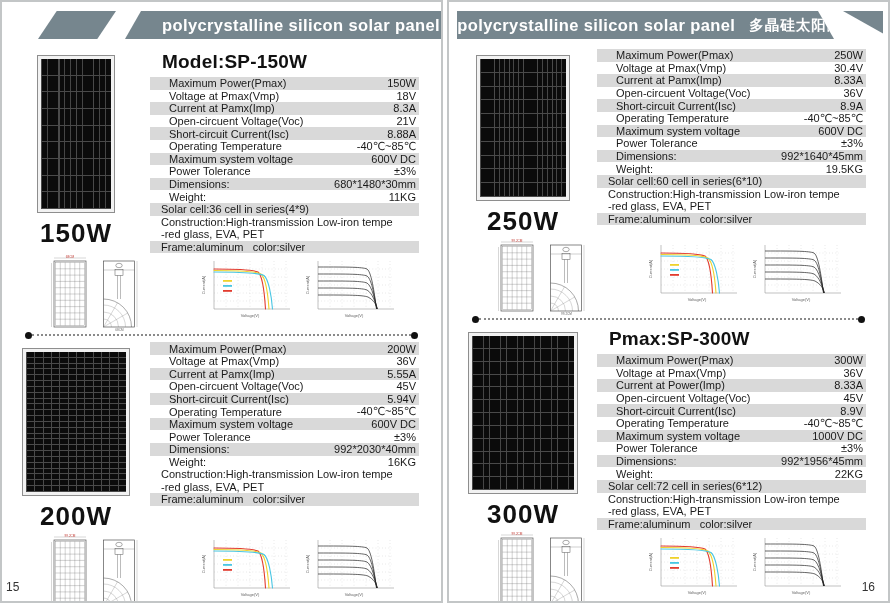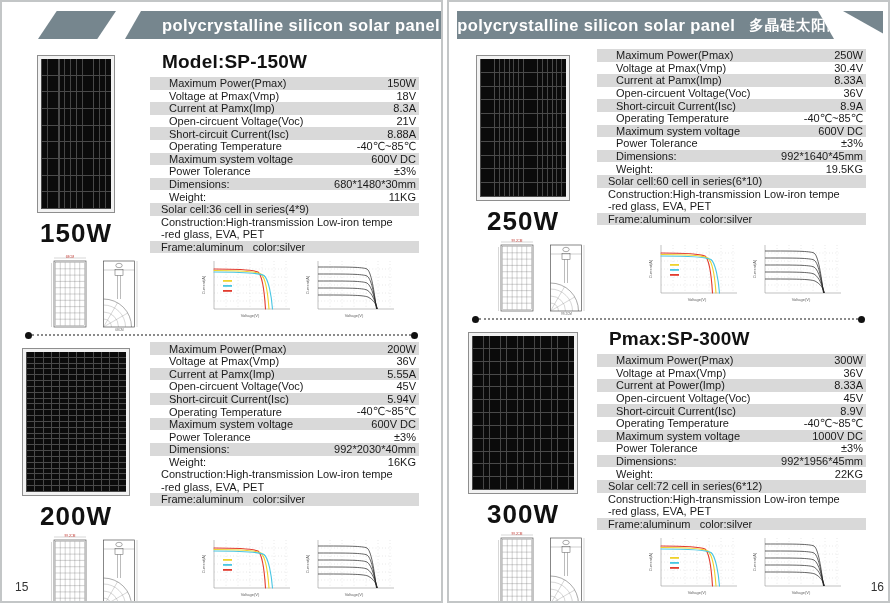"15" .page--left .page-number { left: 13px -> 4px }
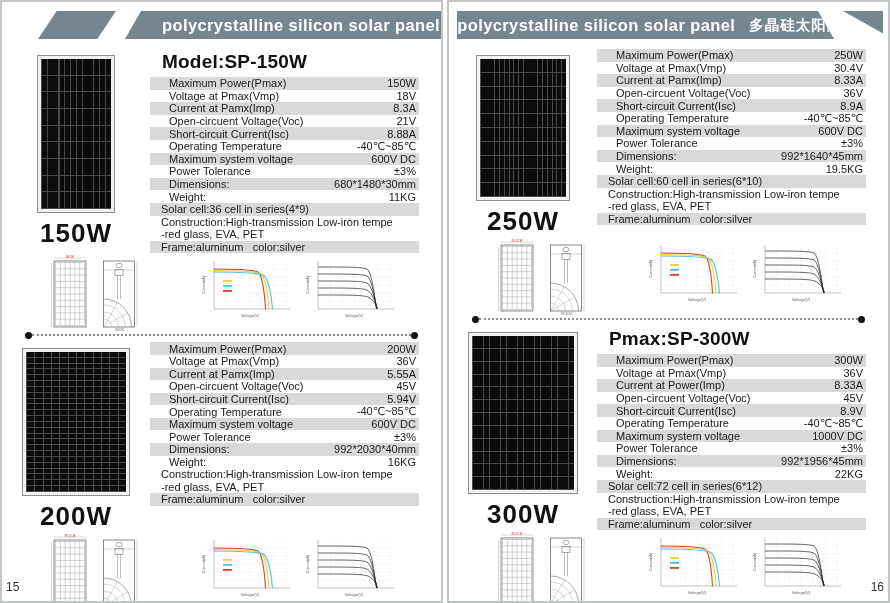"16" .page--right .page-number { right: 4px -> 13px }
